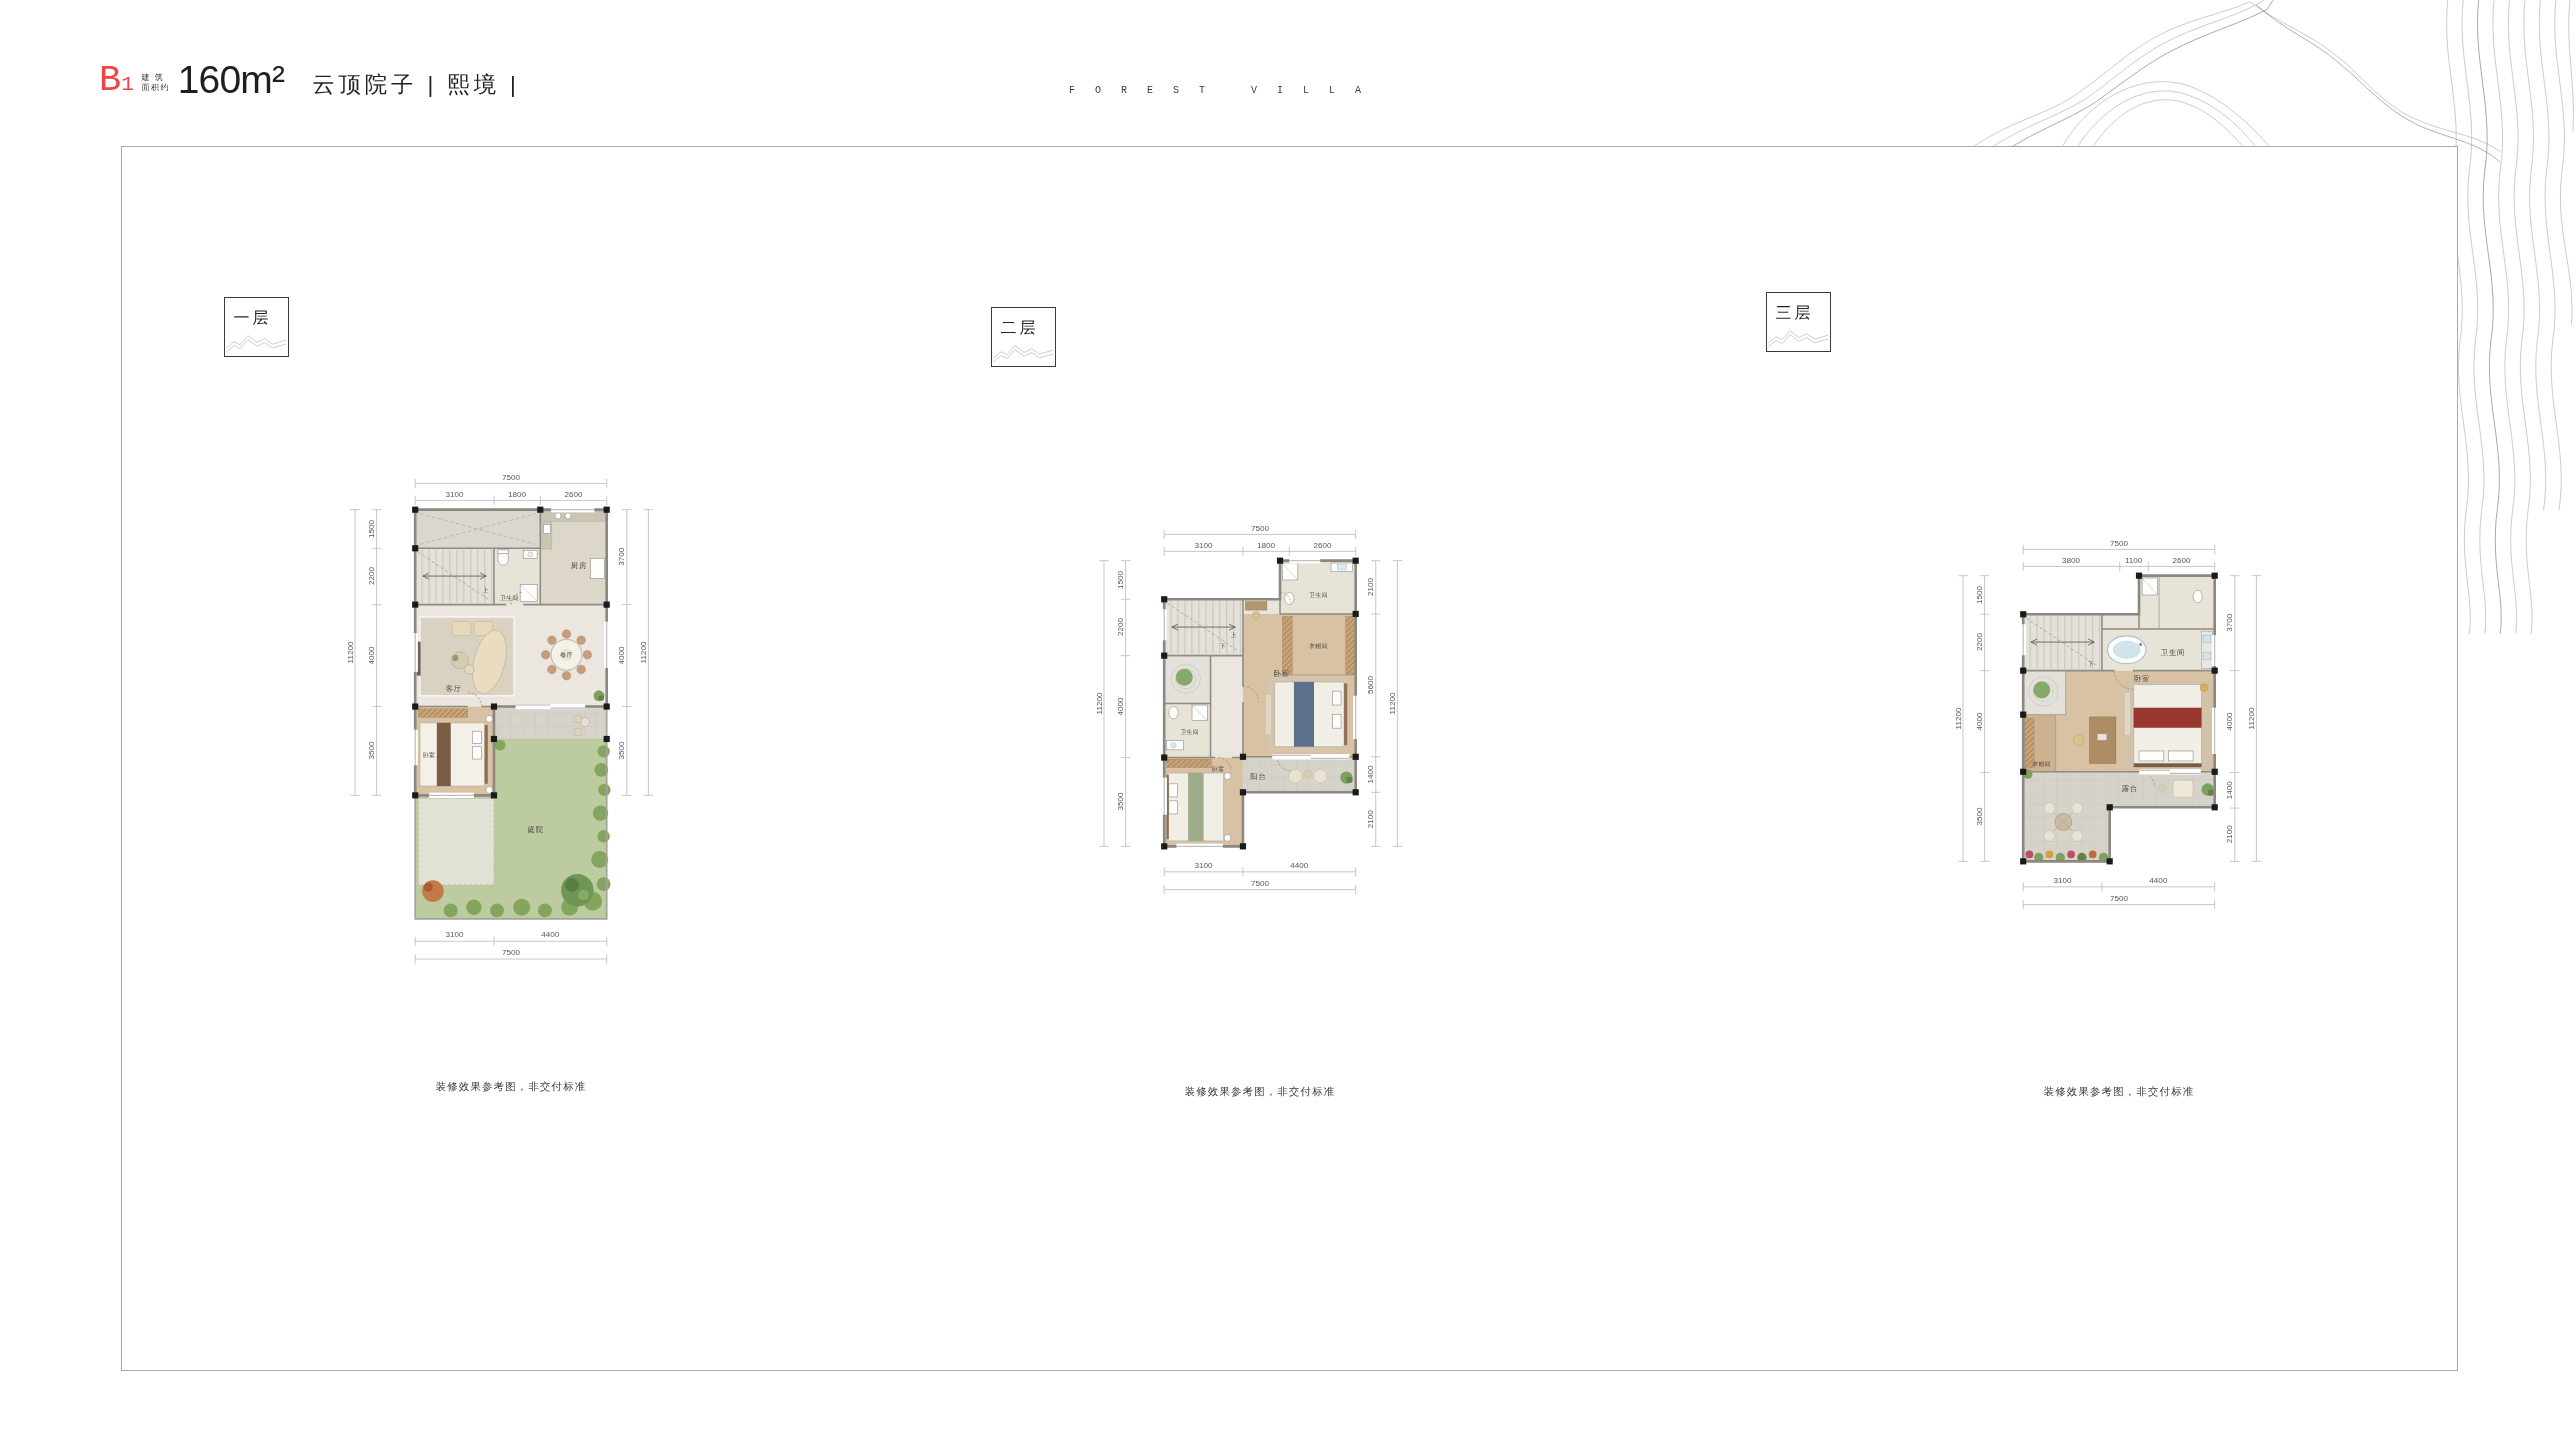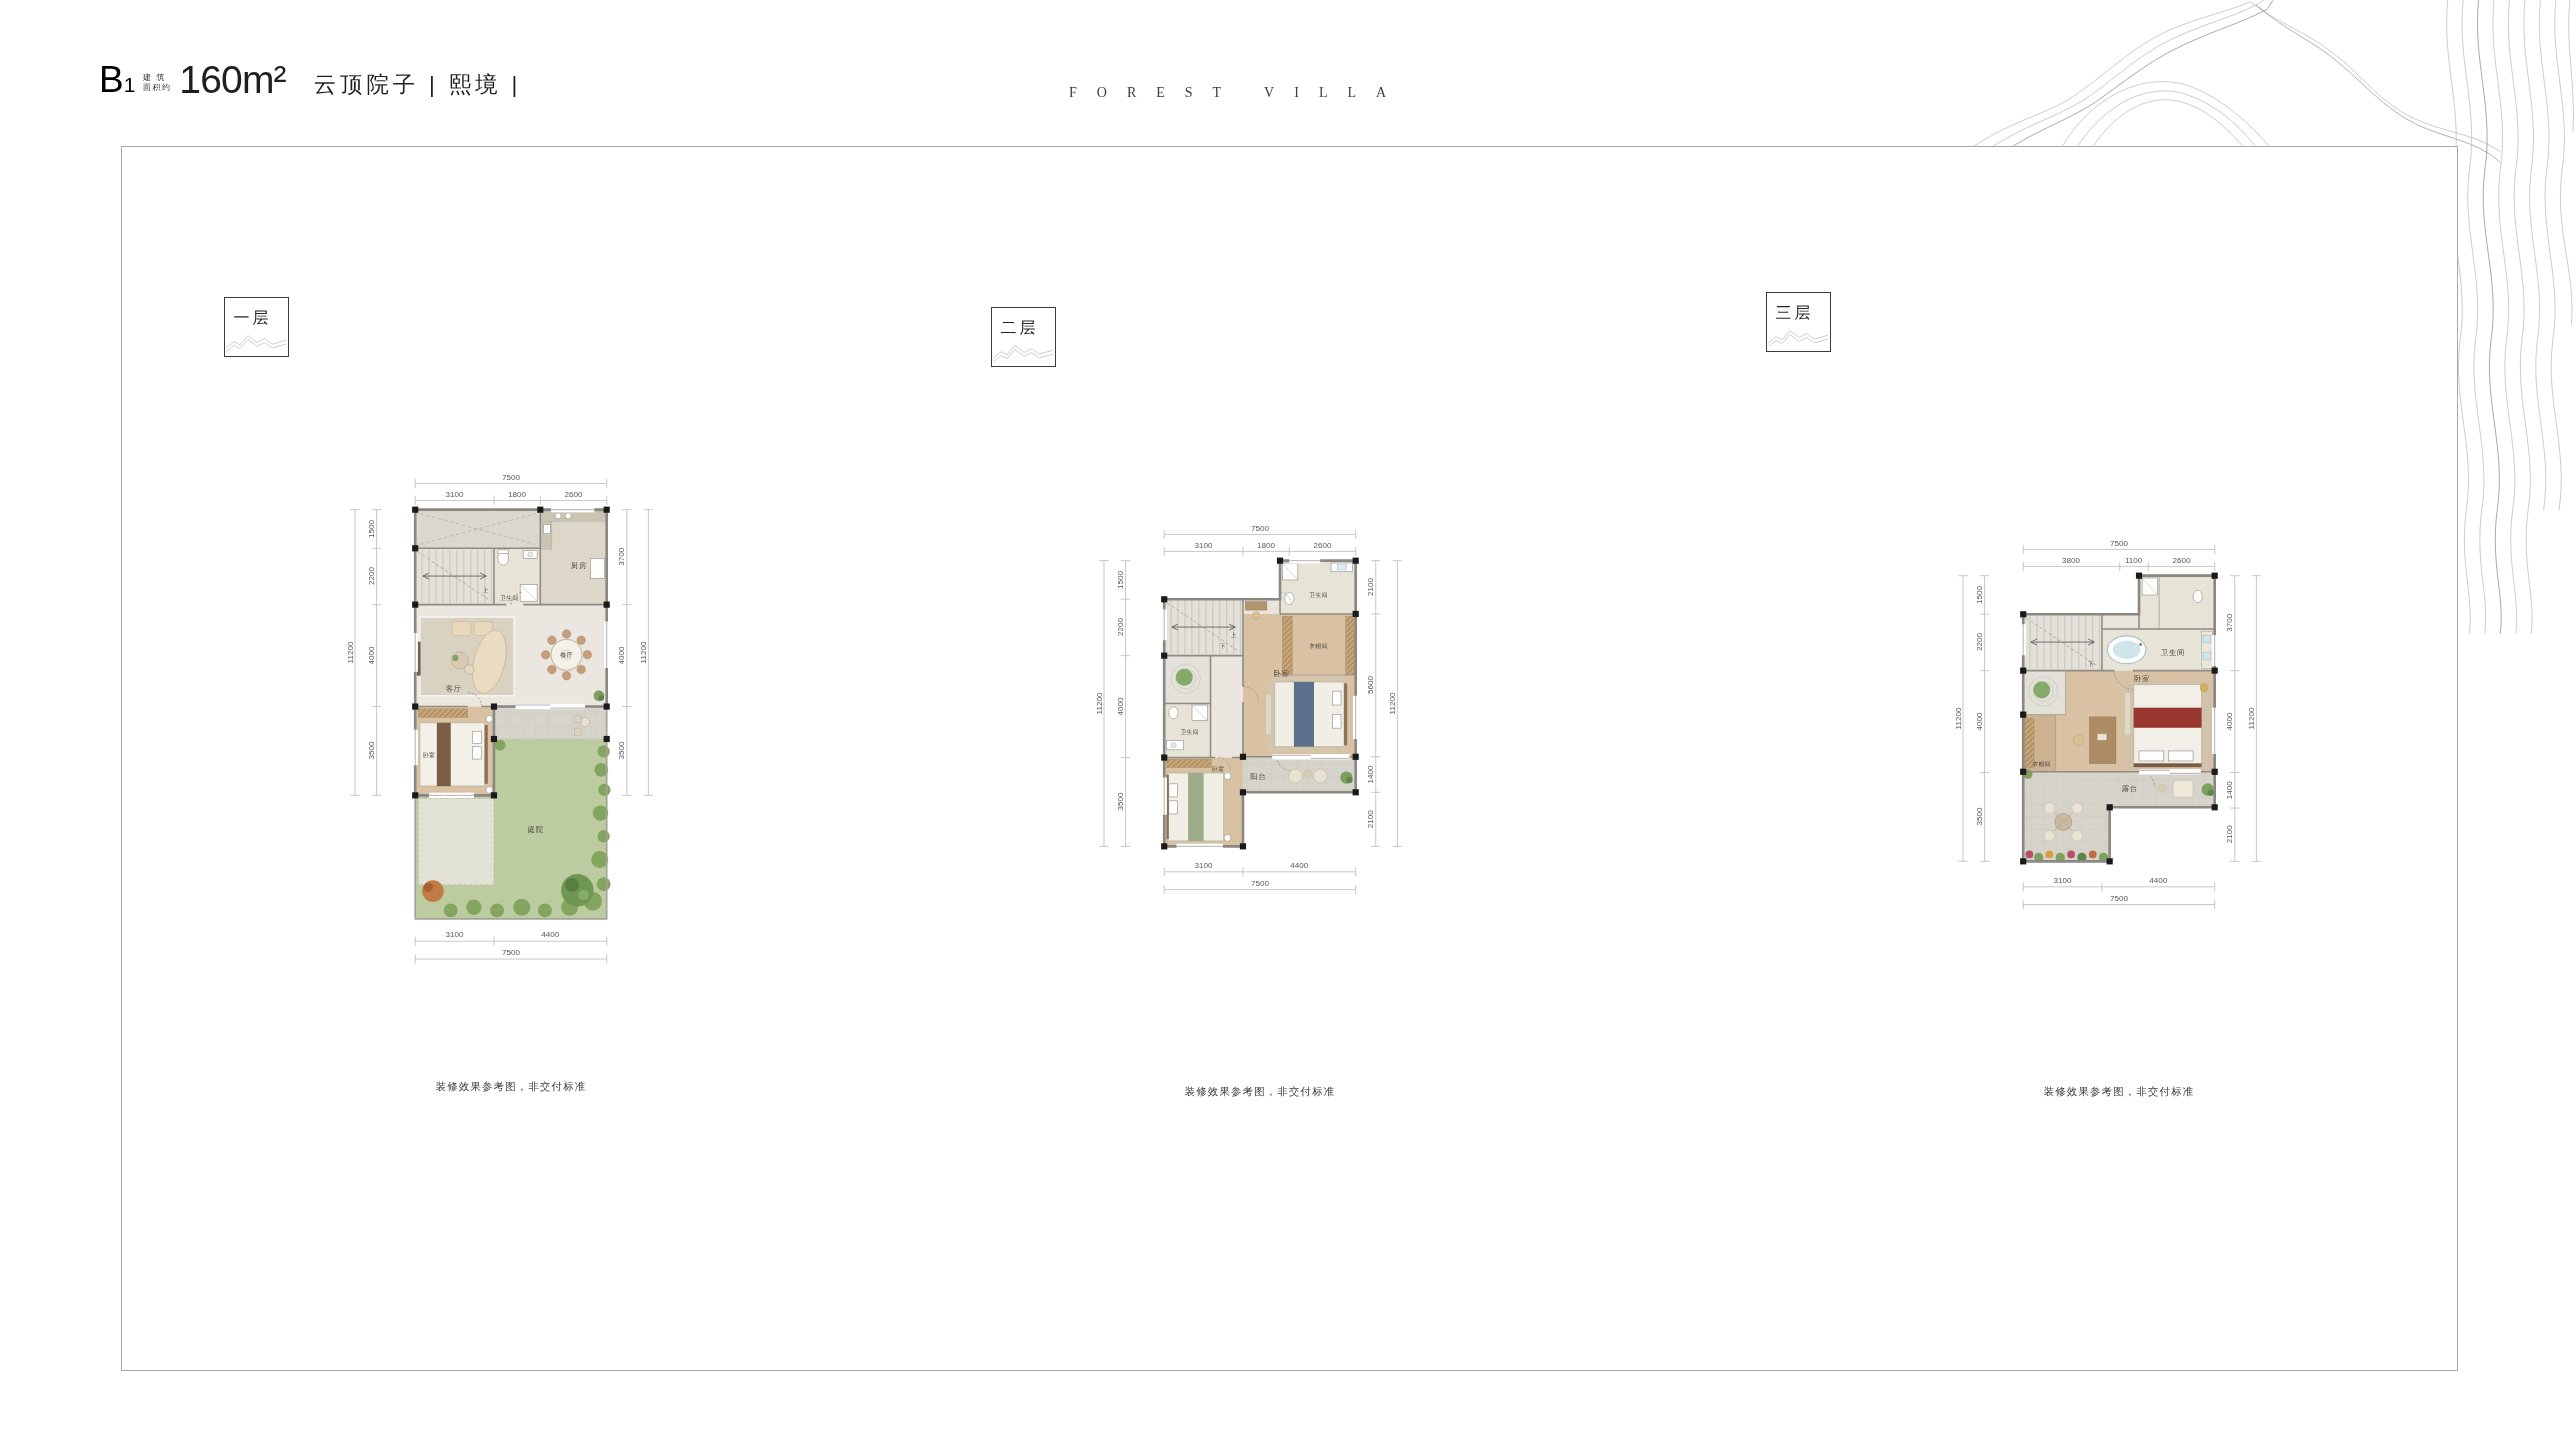"B1" .unit { color: #000000 -> #ef4444; font-family: Liberation Sans, sans-serif -> Liberation Mono, monospace }
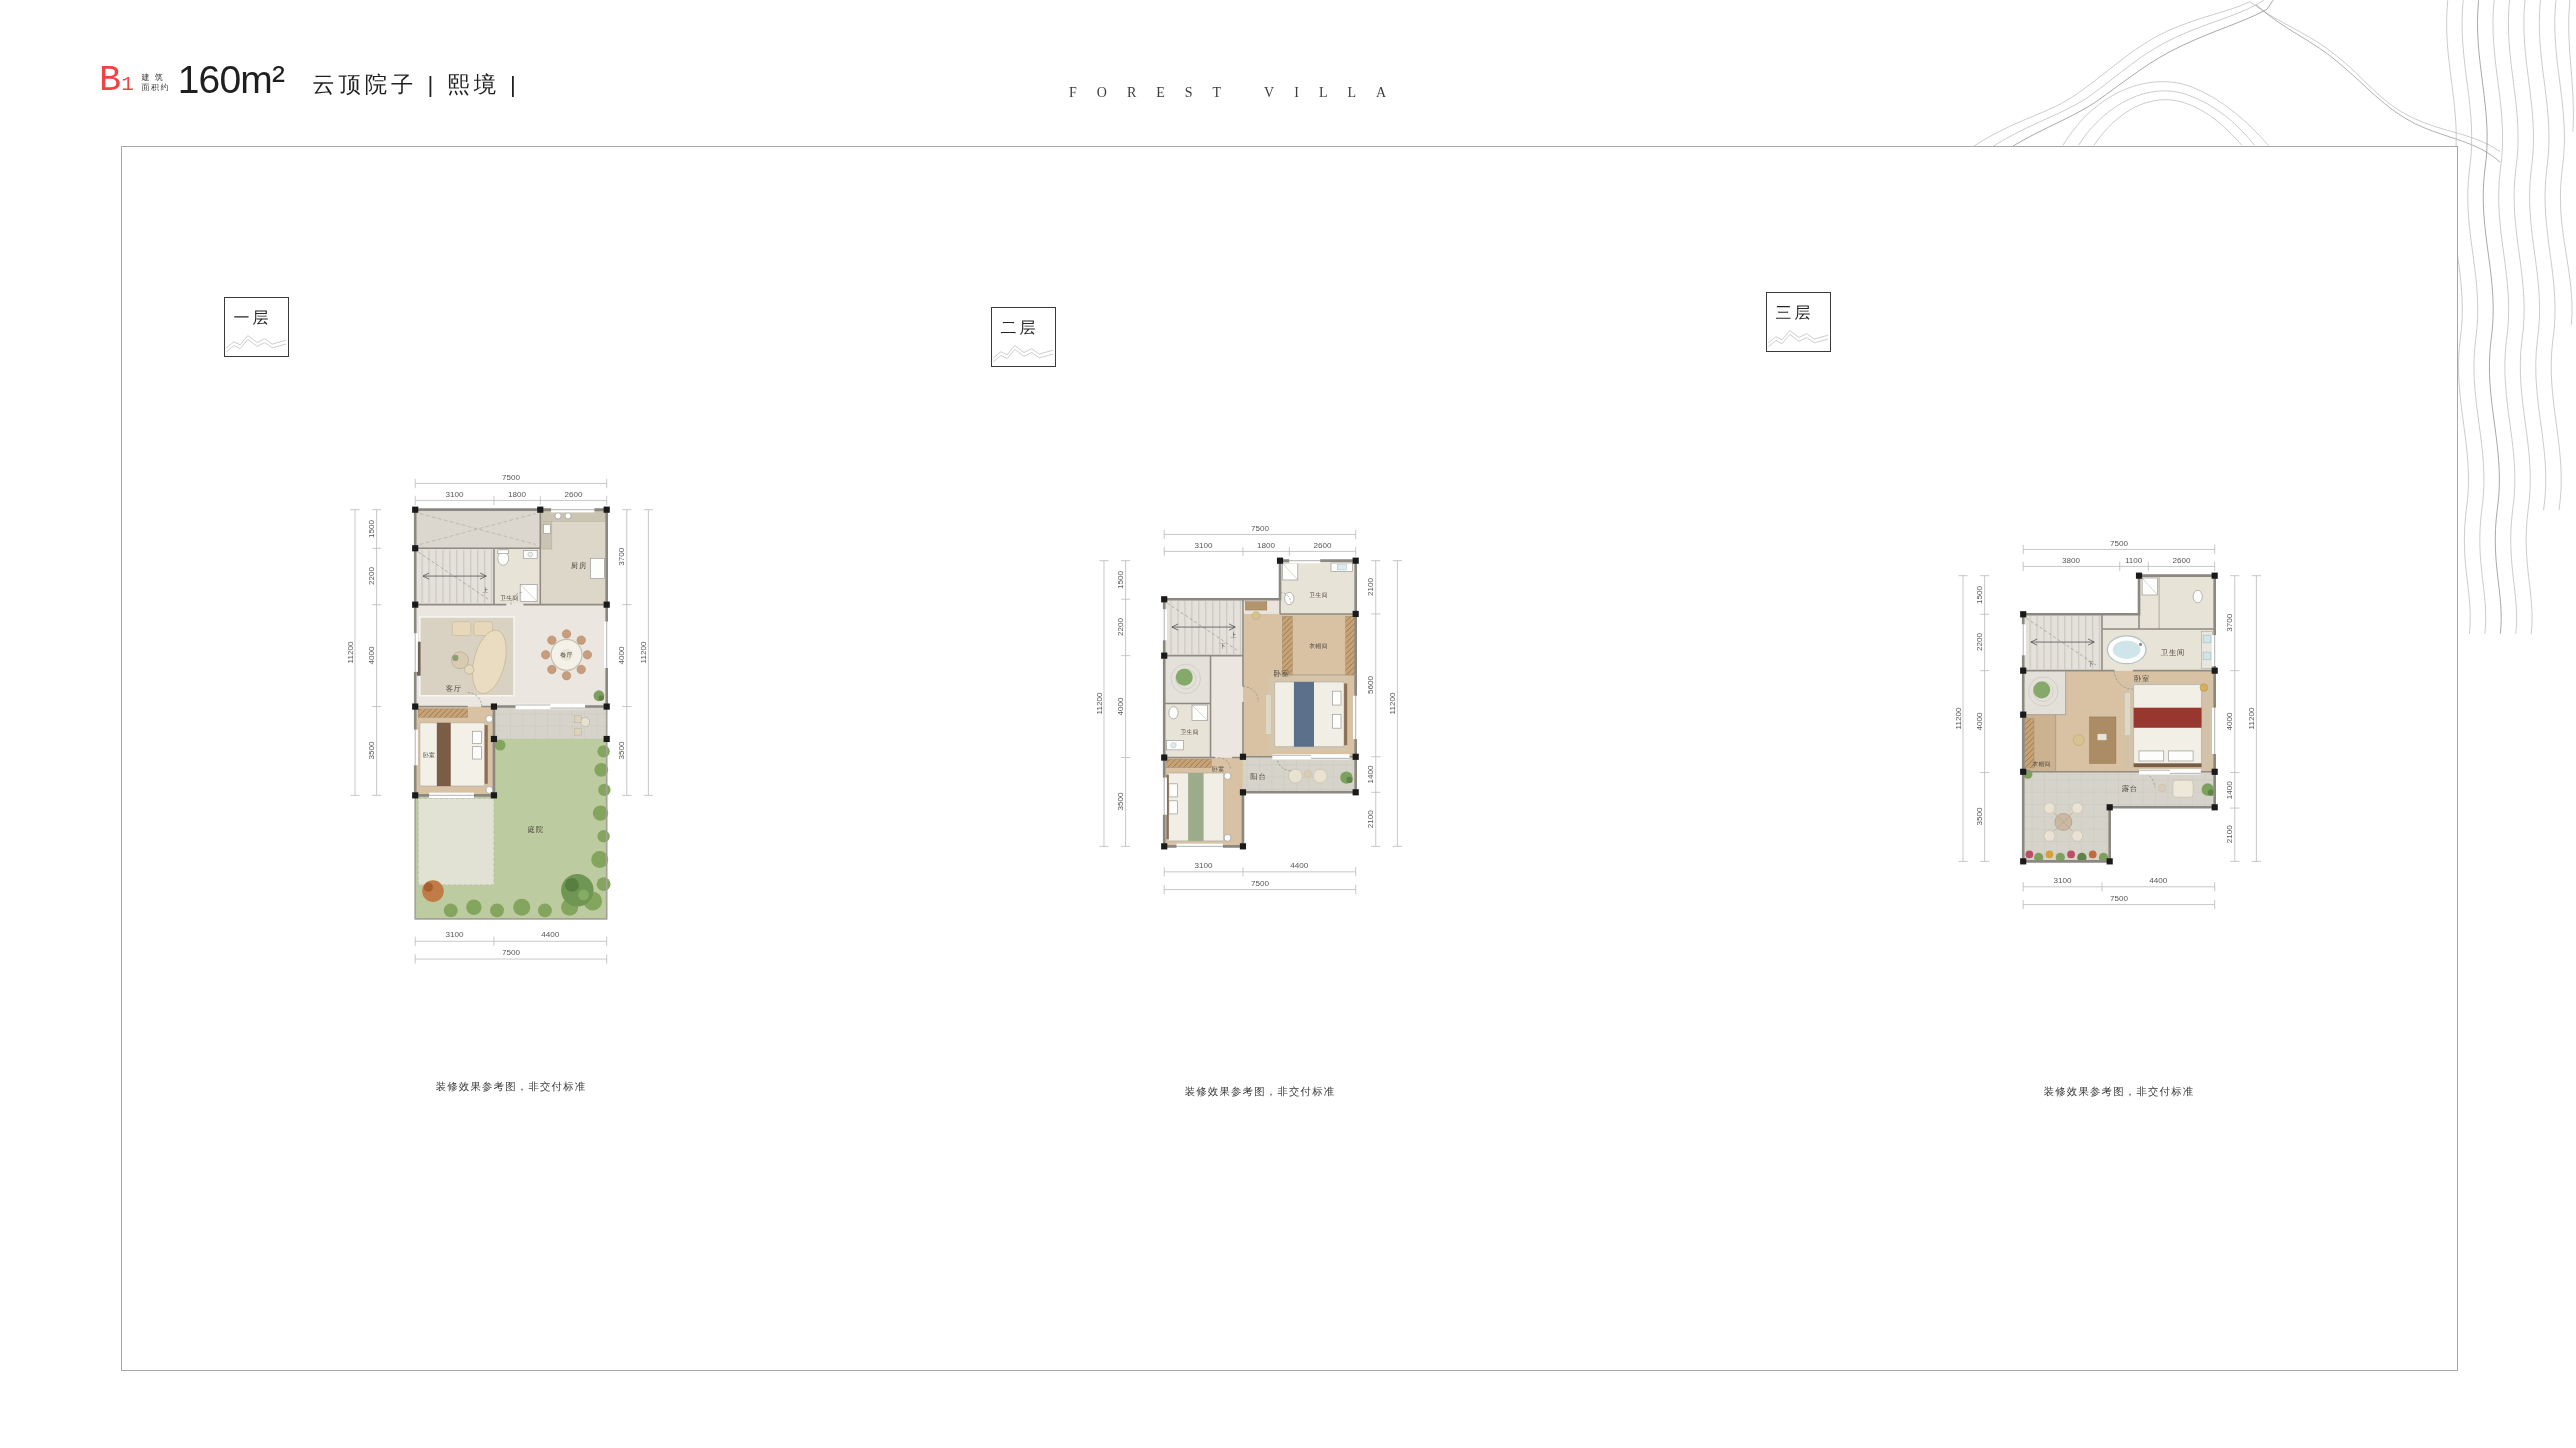"FOREST VILLA" .brand { font-family: Liberation Serif, serif -> Liberation Mono, monospace; font-size: 14px -> 10px }
